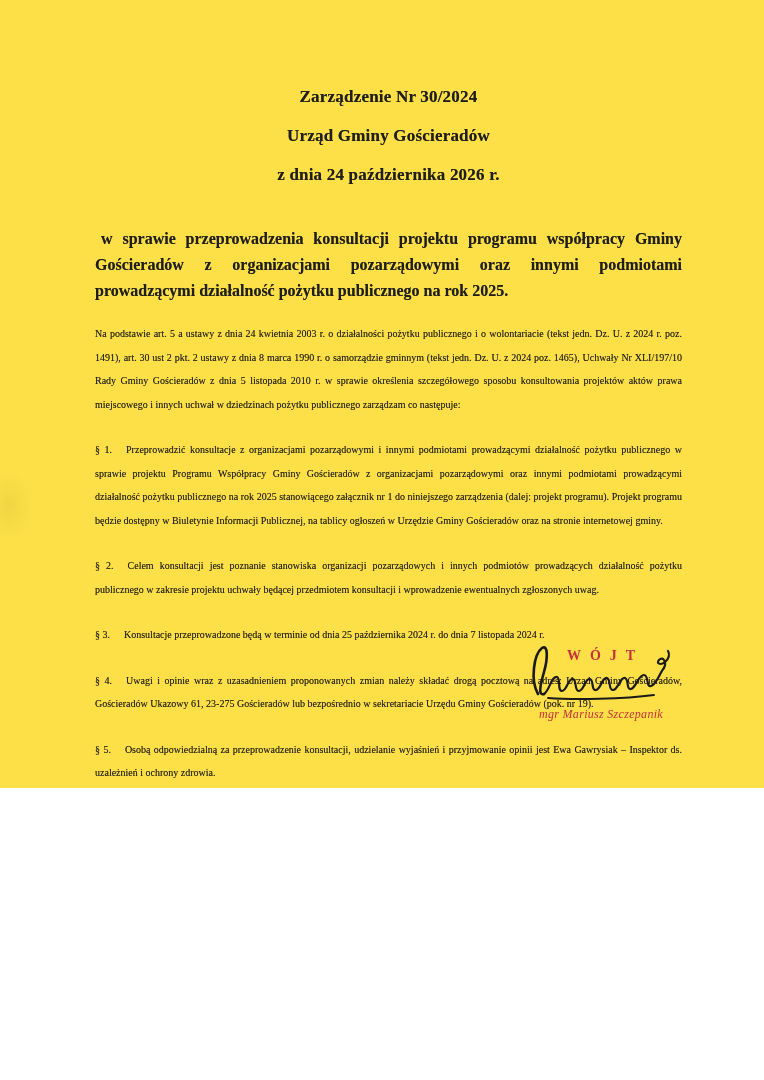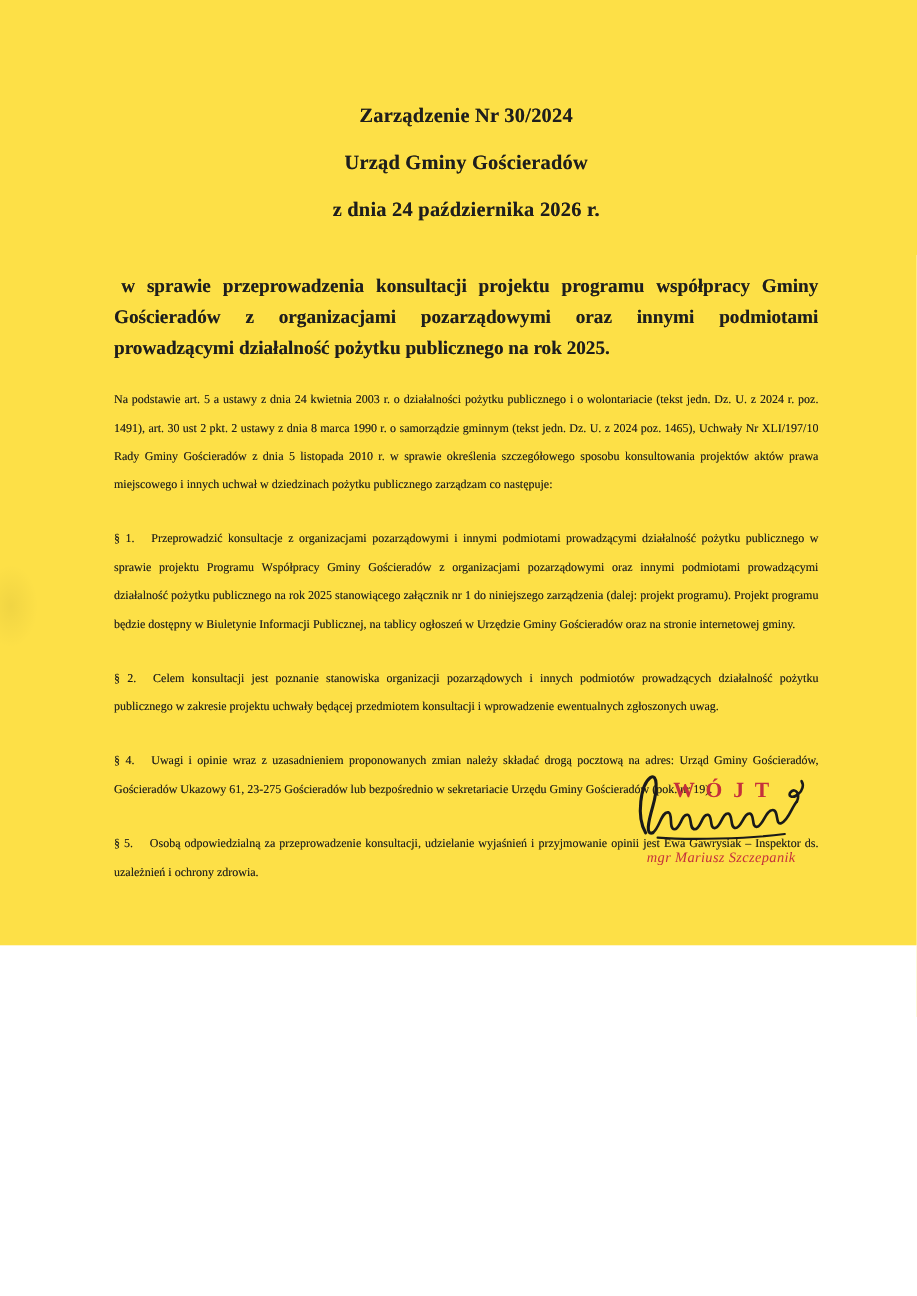"§ 3. Konsultacje przeprowadzone będą" p.body { html: none -> <p> <span>§ 3.</span><span>Konsultacje przeprowadzone będą w terminie od dnia 25 października 2024 r. do dnia 7 listopada 2024 r.</span> </p> }
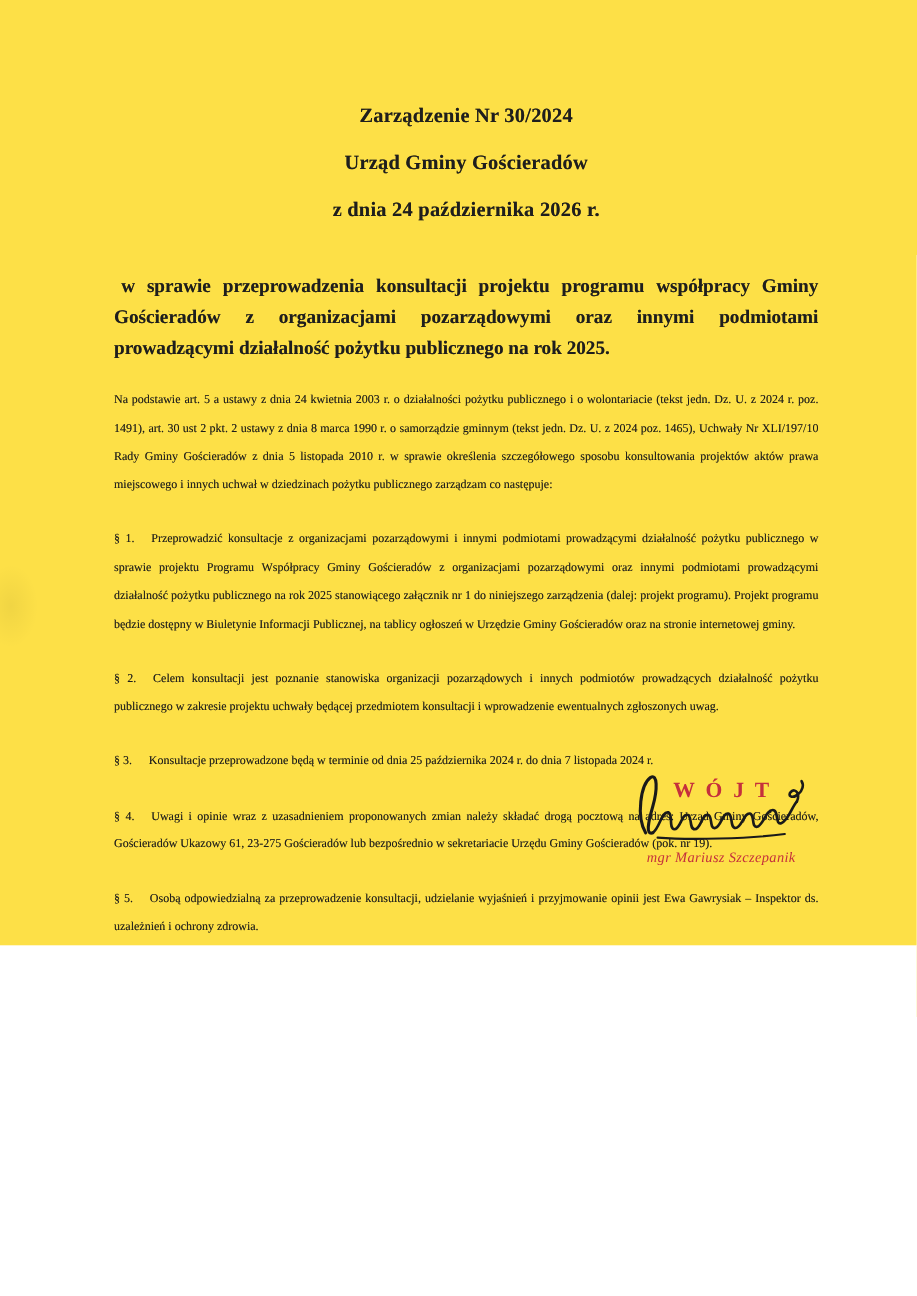"WÓJT" .stamp-title { font-size: 18px -> 14px }
